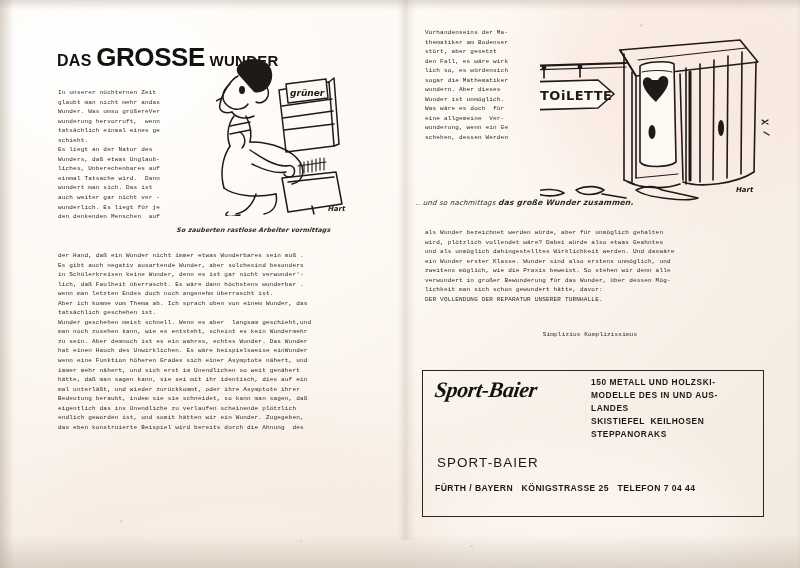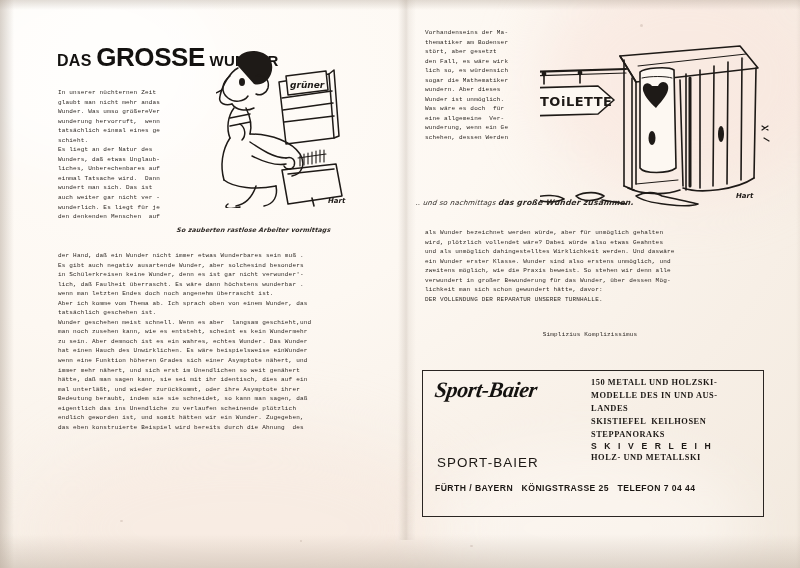"grüner" #cartoon1 { top: 46px -> 54px }
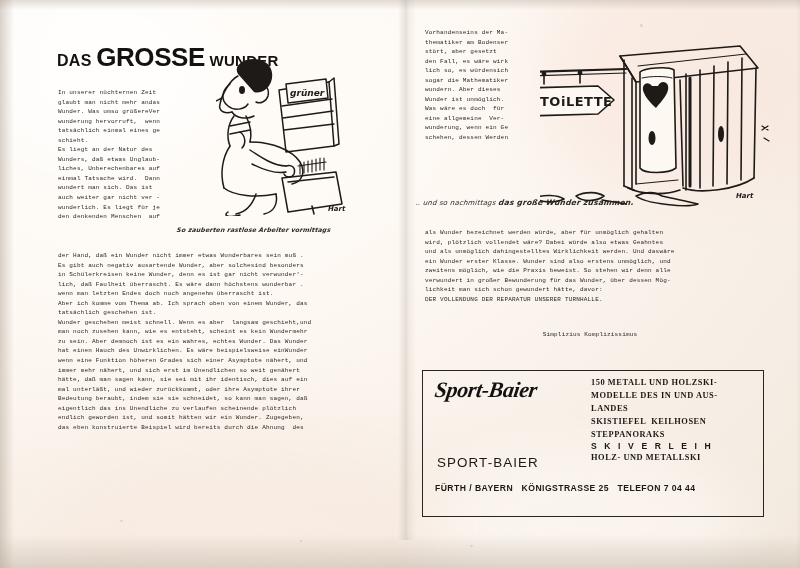"TOiLETTE" #cartoon2 { top: 38px -> 32px }
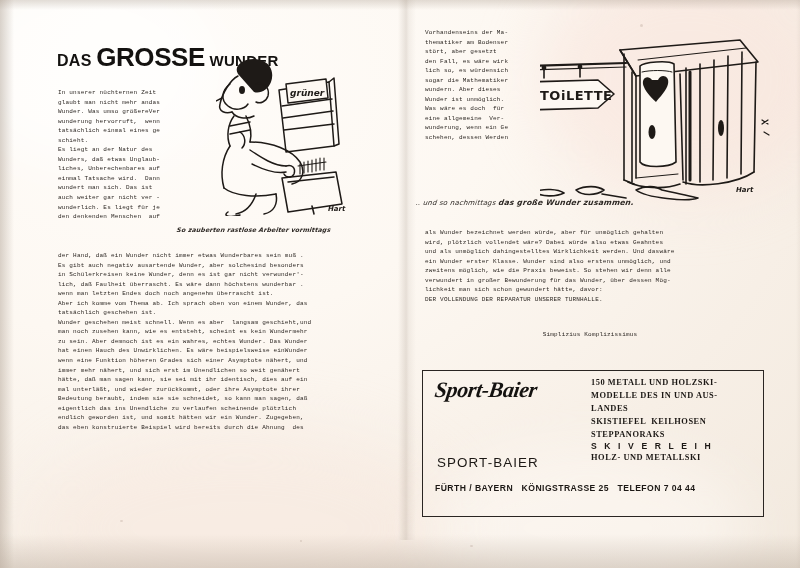"150 METALL UND HOLZSKI-" .adtxt { font-family: Liberation Serif, serif -> Liberation Sans, sans-serif }
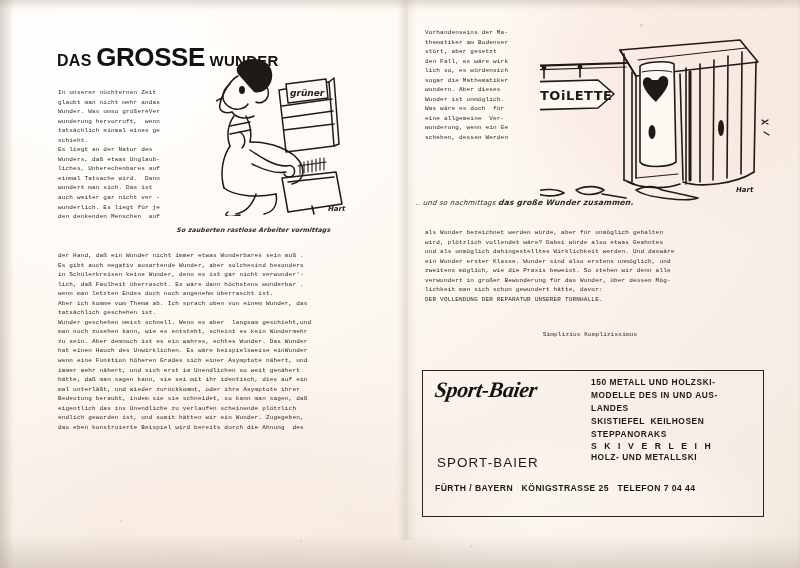"S K I V E" div { html: <div> <div>S K I V E R L E I H</div> <div>HOLZ- UND METALLSKI</div> </div> -> none }
